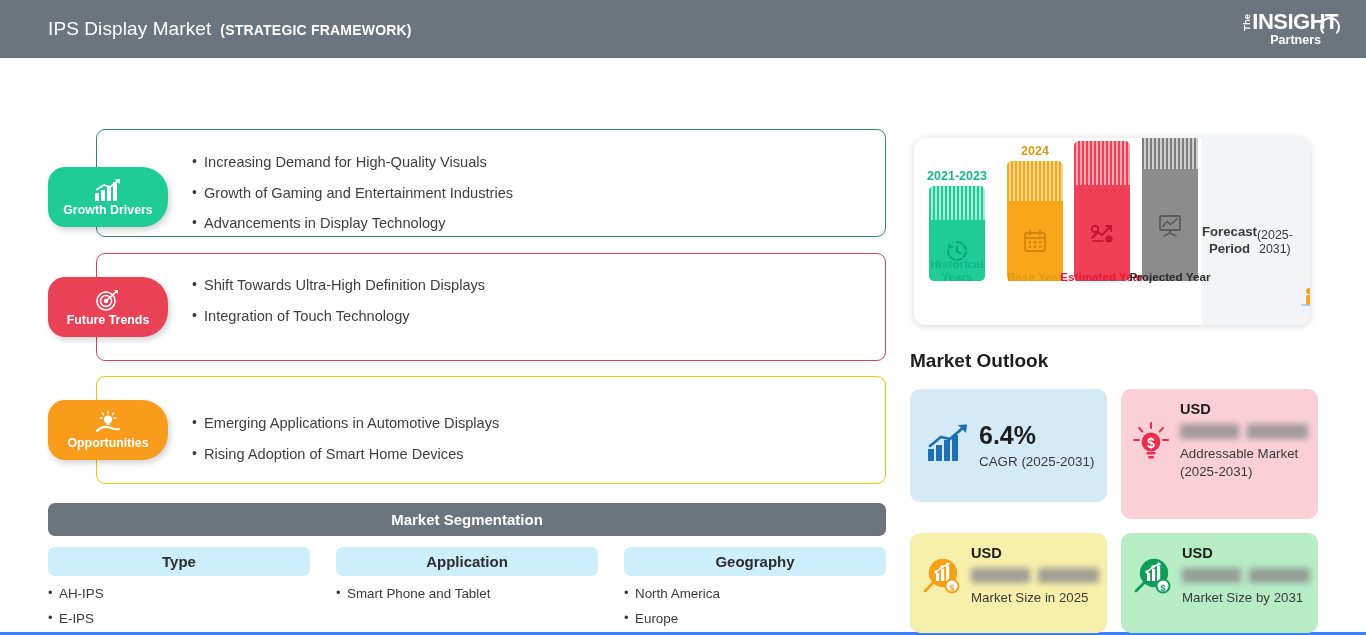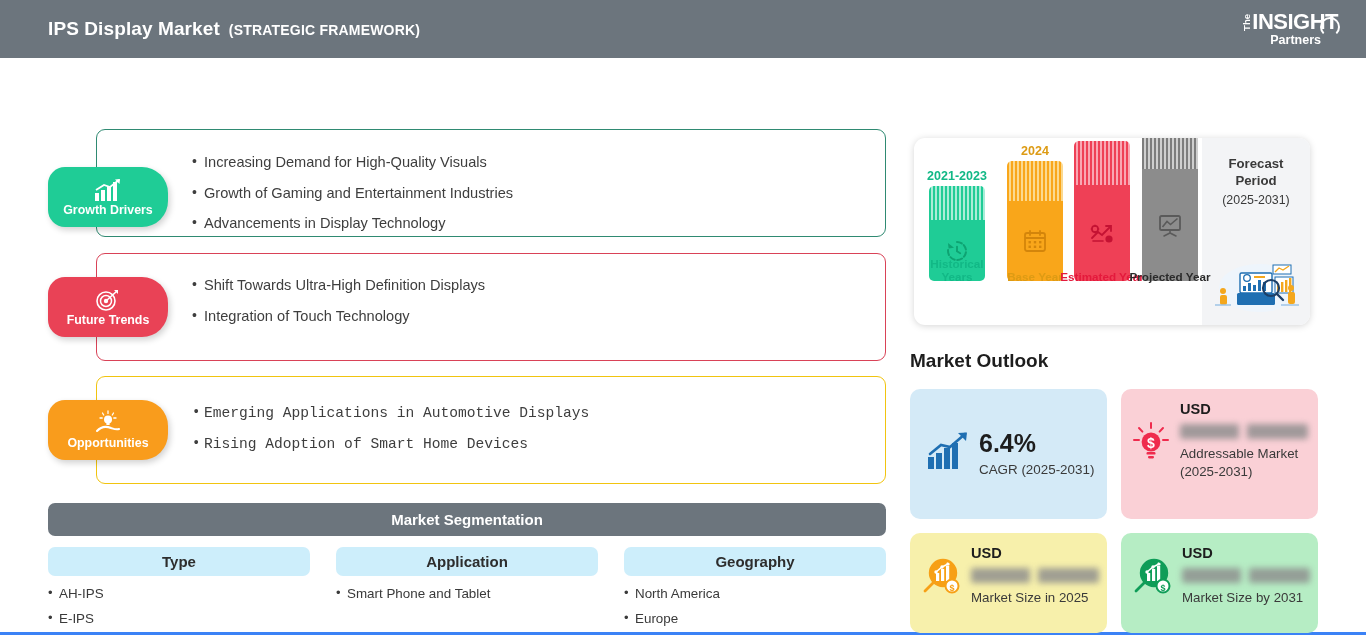"IPS Display Market" .header-title { font-weight: bold -> normal }
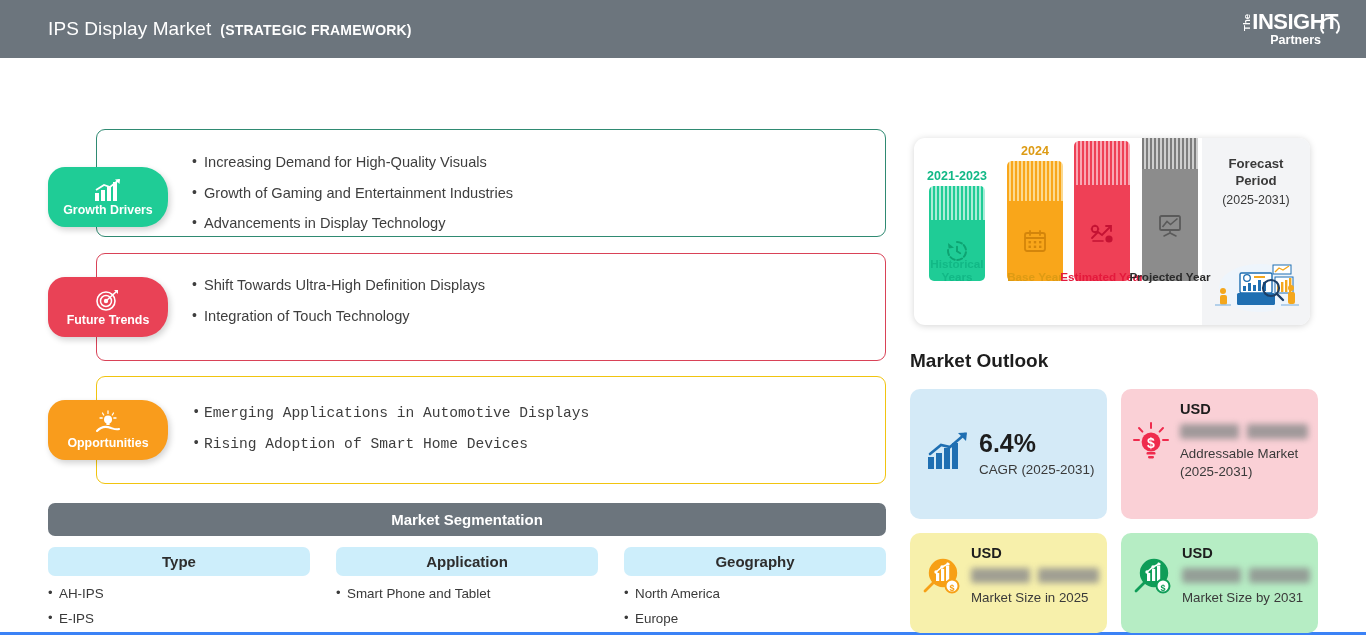"Forecast" .fc-right { flex-direction: column -> row }
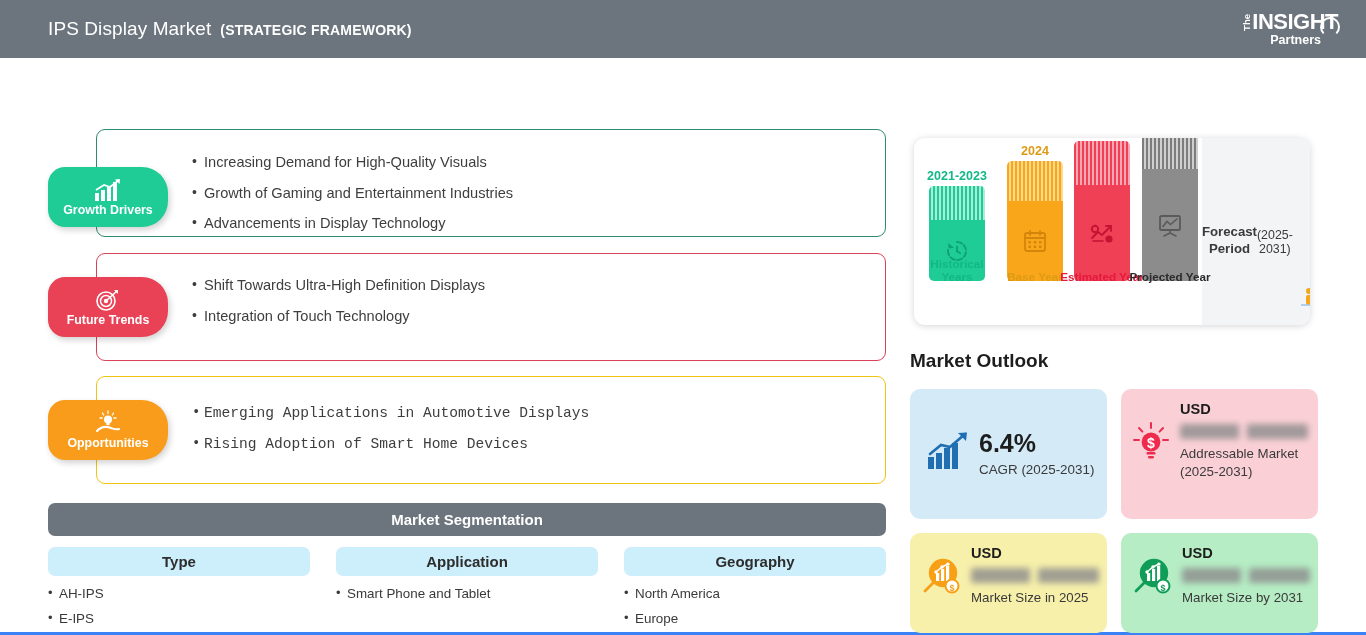"Emerging Applications in Automotive" div.bullets { font-family: Liberation Mono, monospace -> none; top: 348px -> 358px }
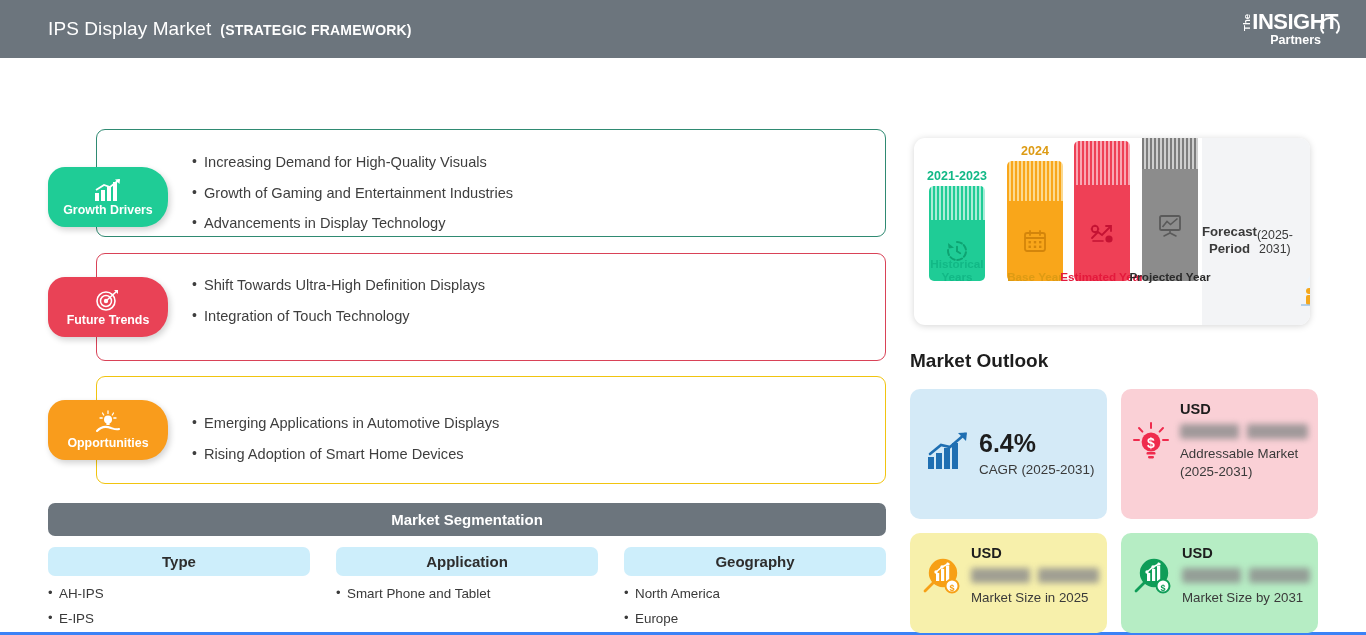"6.4%" .card-cagr { height: 130px -> 113px }
